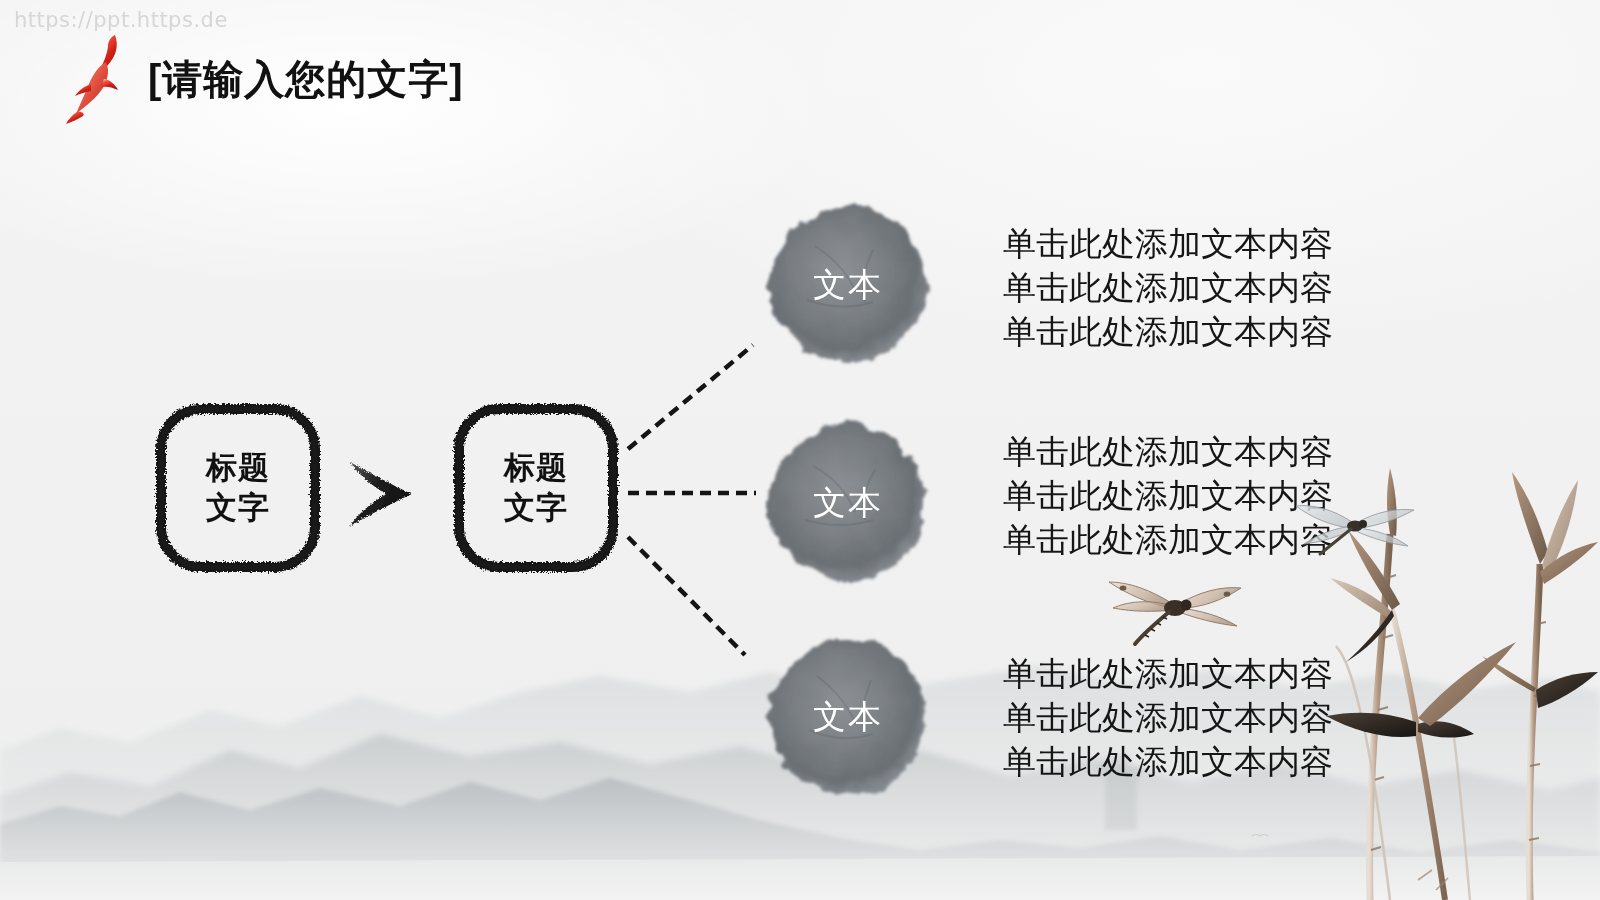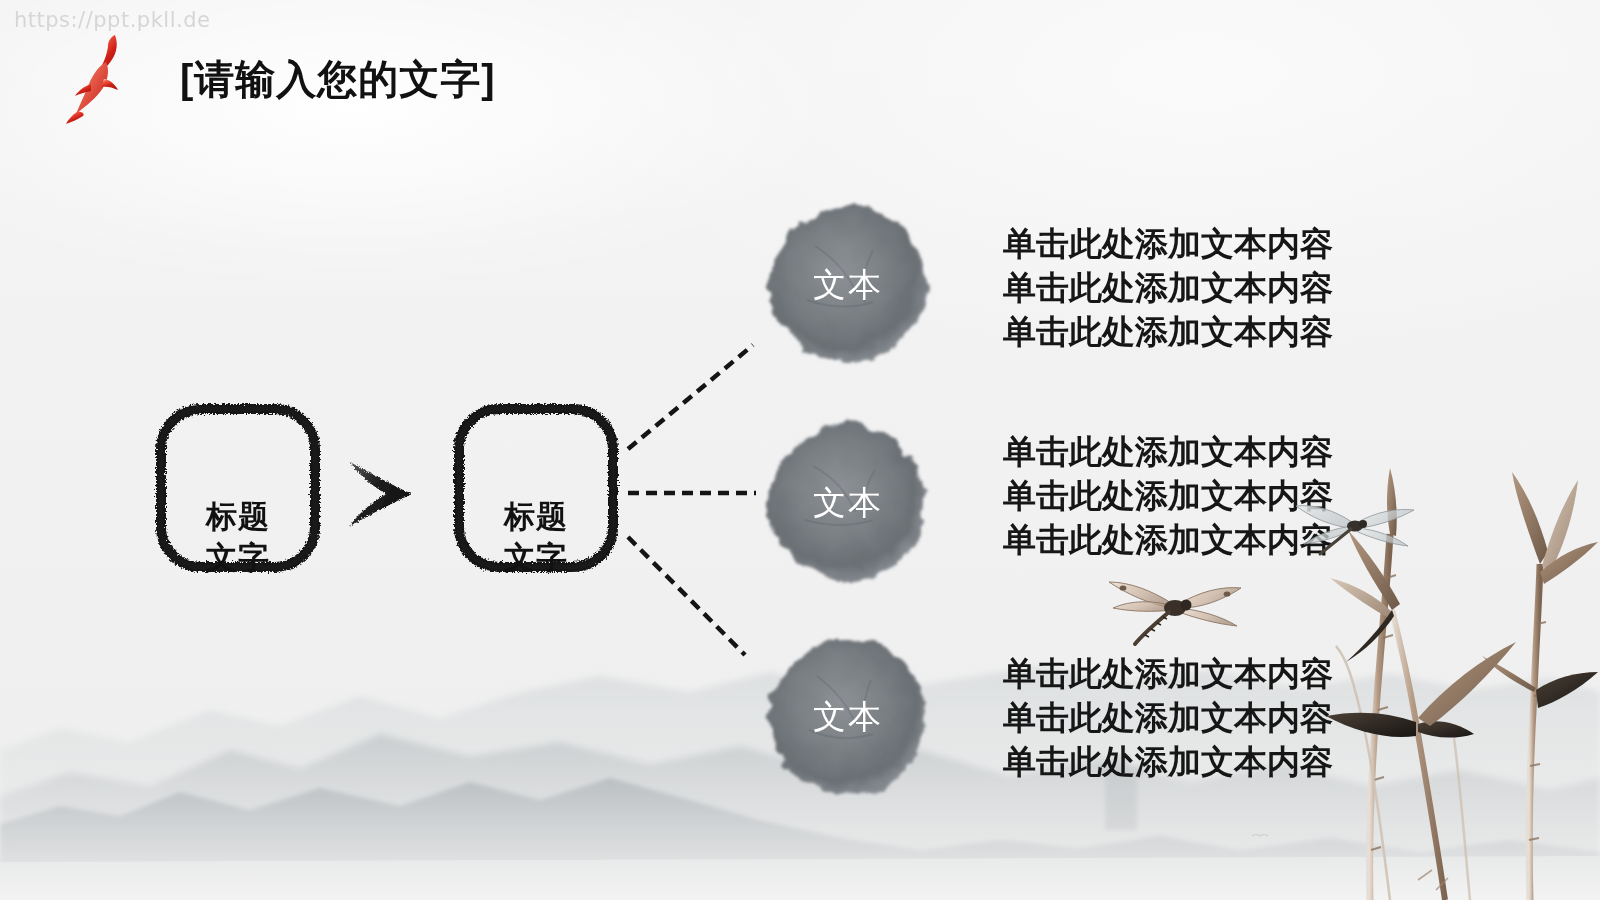"https://ppt.pkll.de" div.watermark { text: https://ppt.pkll.de -> https://ppt.https.de }
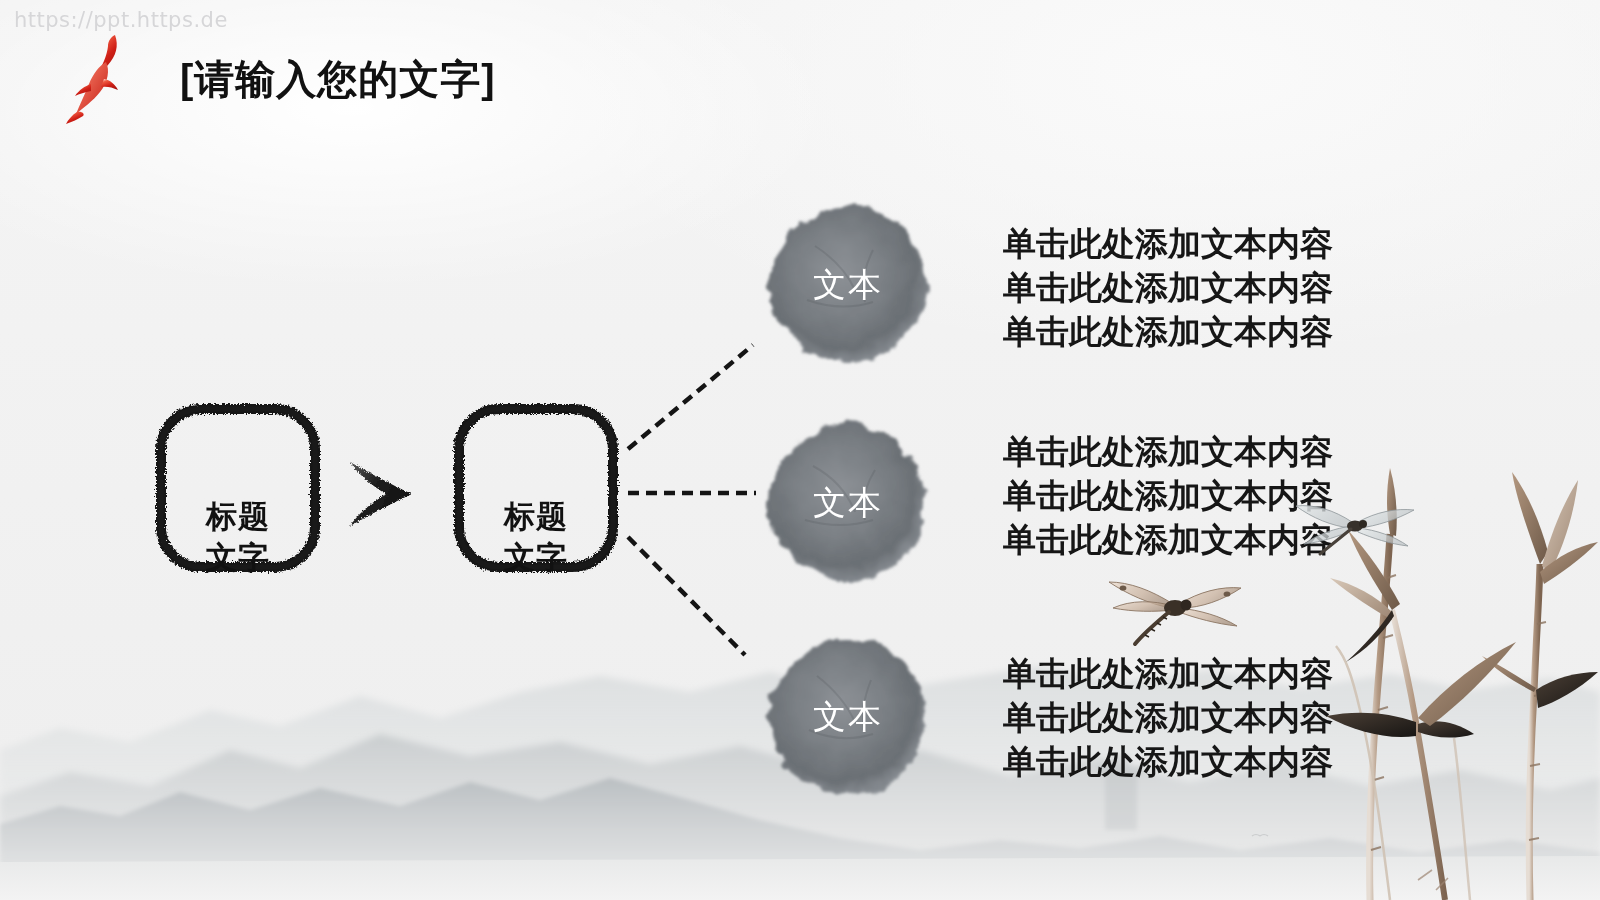"[请输入您的文字]" .slide-title { margin-left: 32px -> none }
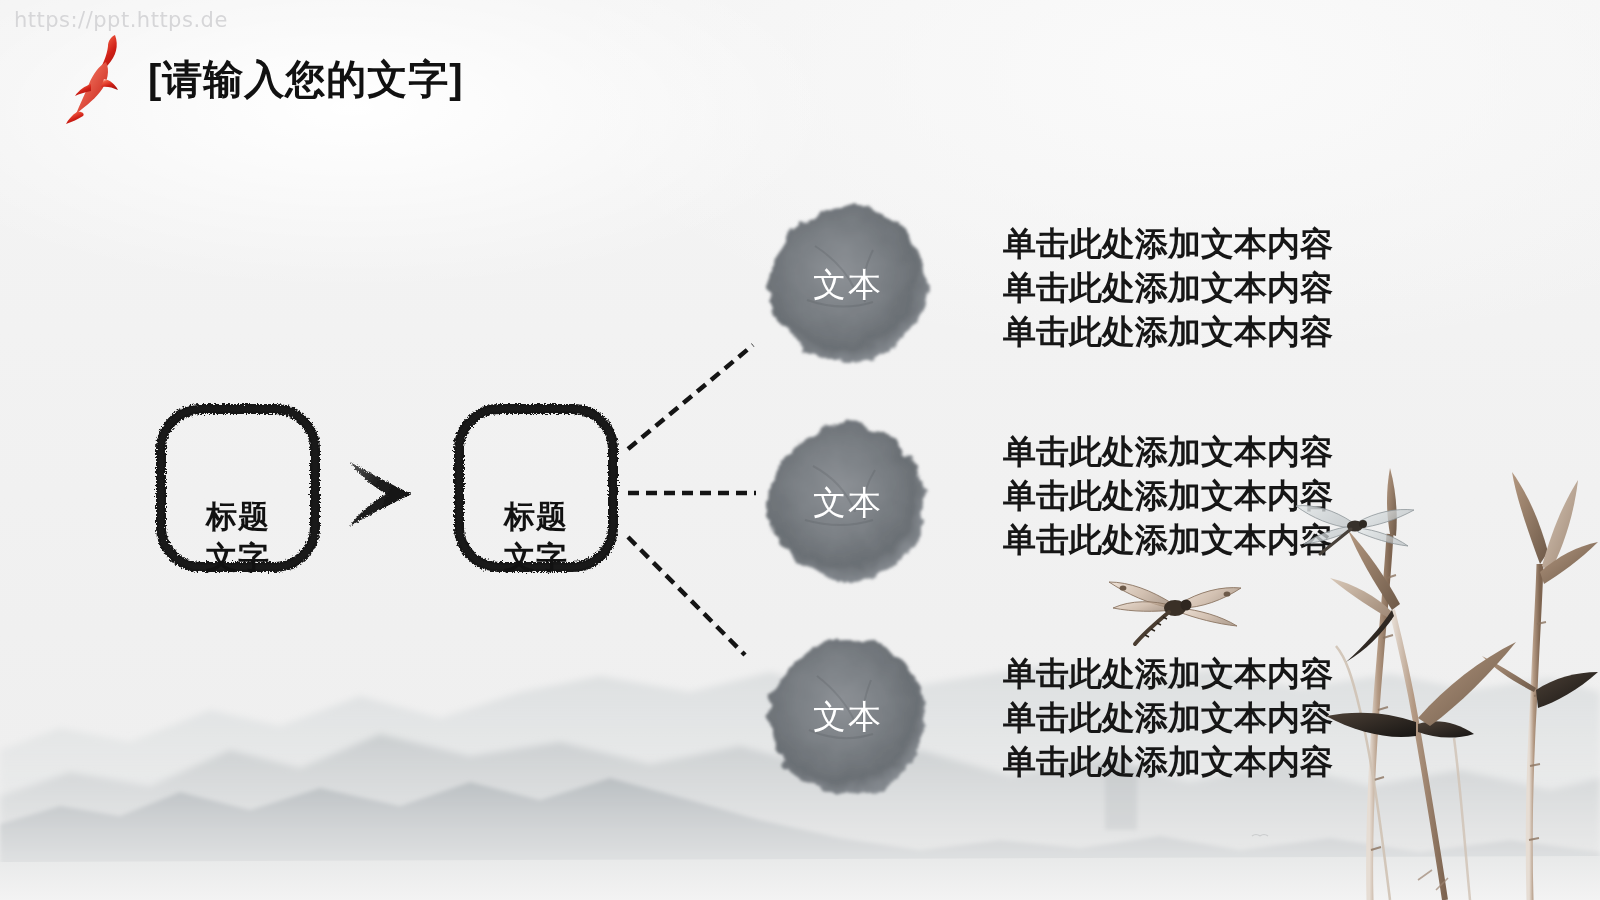"单击此处添加文本内容" .text-block { font-weight: bold -> none }
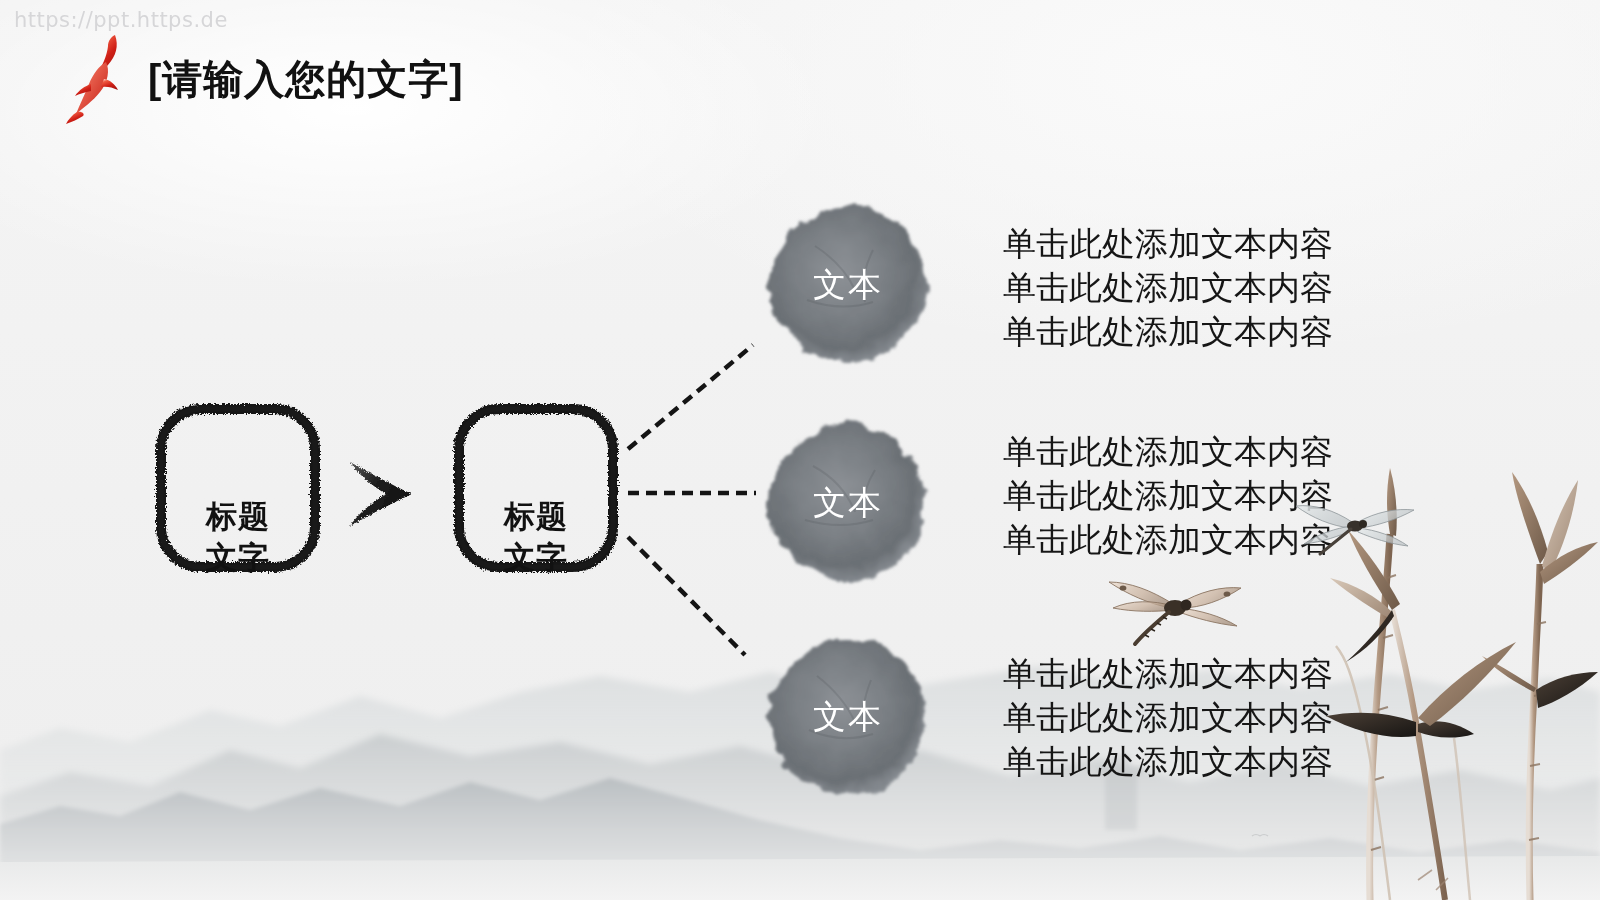"标题" .brush-box .box-label { justify-content: flex-end -> center }
